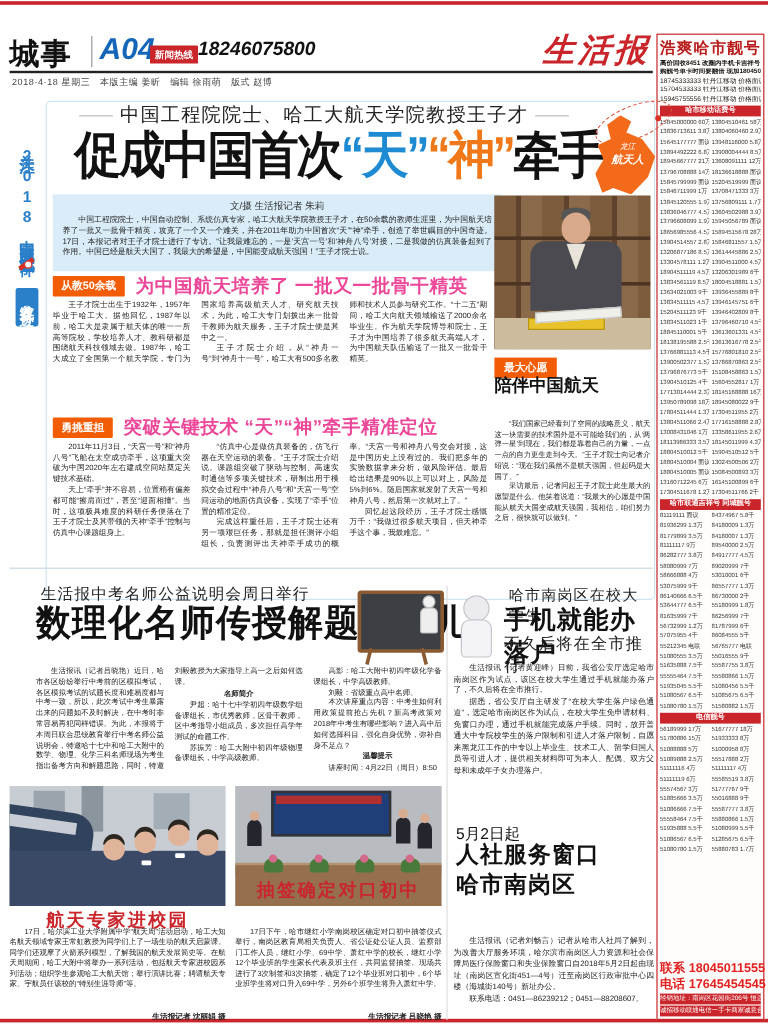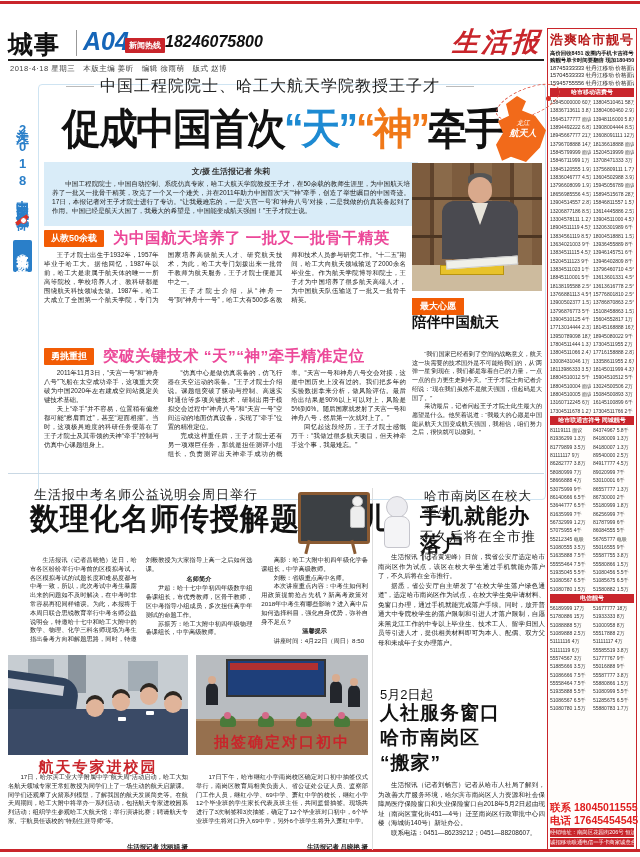"中国工程院院士、哈工大航天学院教授王子才" .kicker { top: 76px -> 86px }
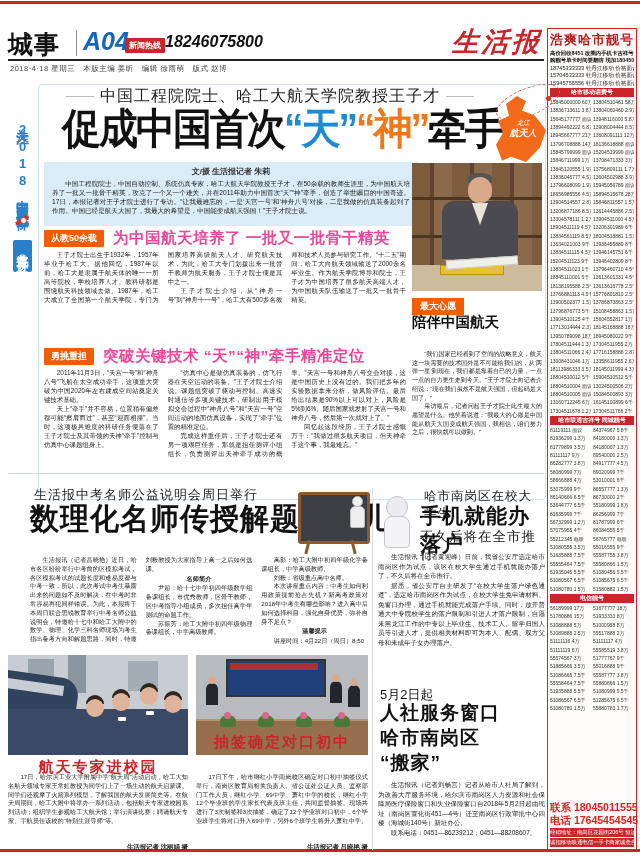"文/摄 生活报记者 朱莉" .byline { font-weight: bold -> normal }
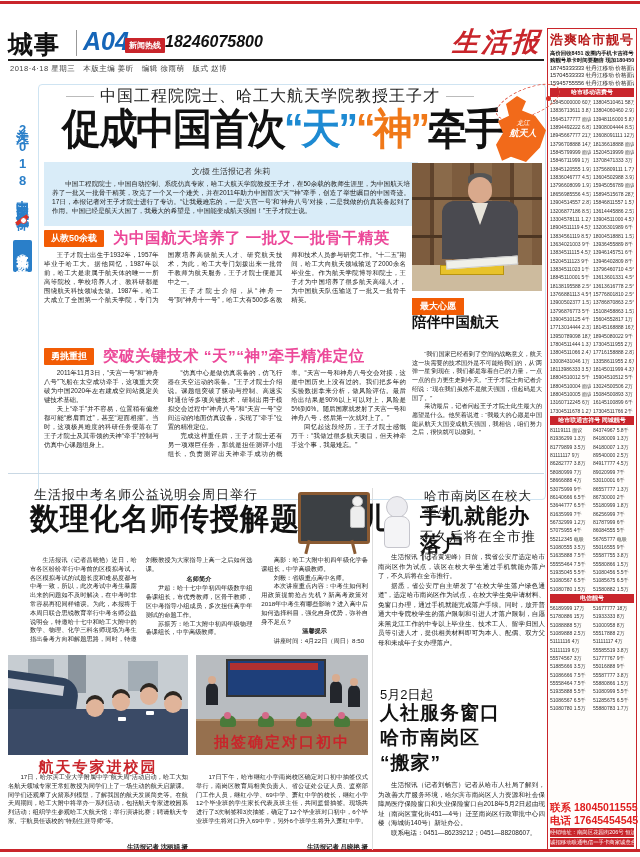"“搬家”" div { html: <div>“搬家”</div> -> none }
